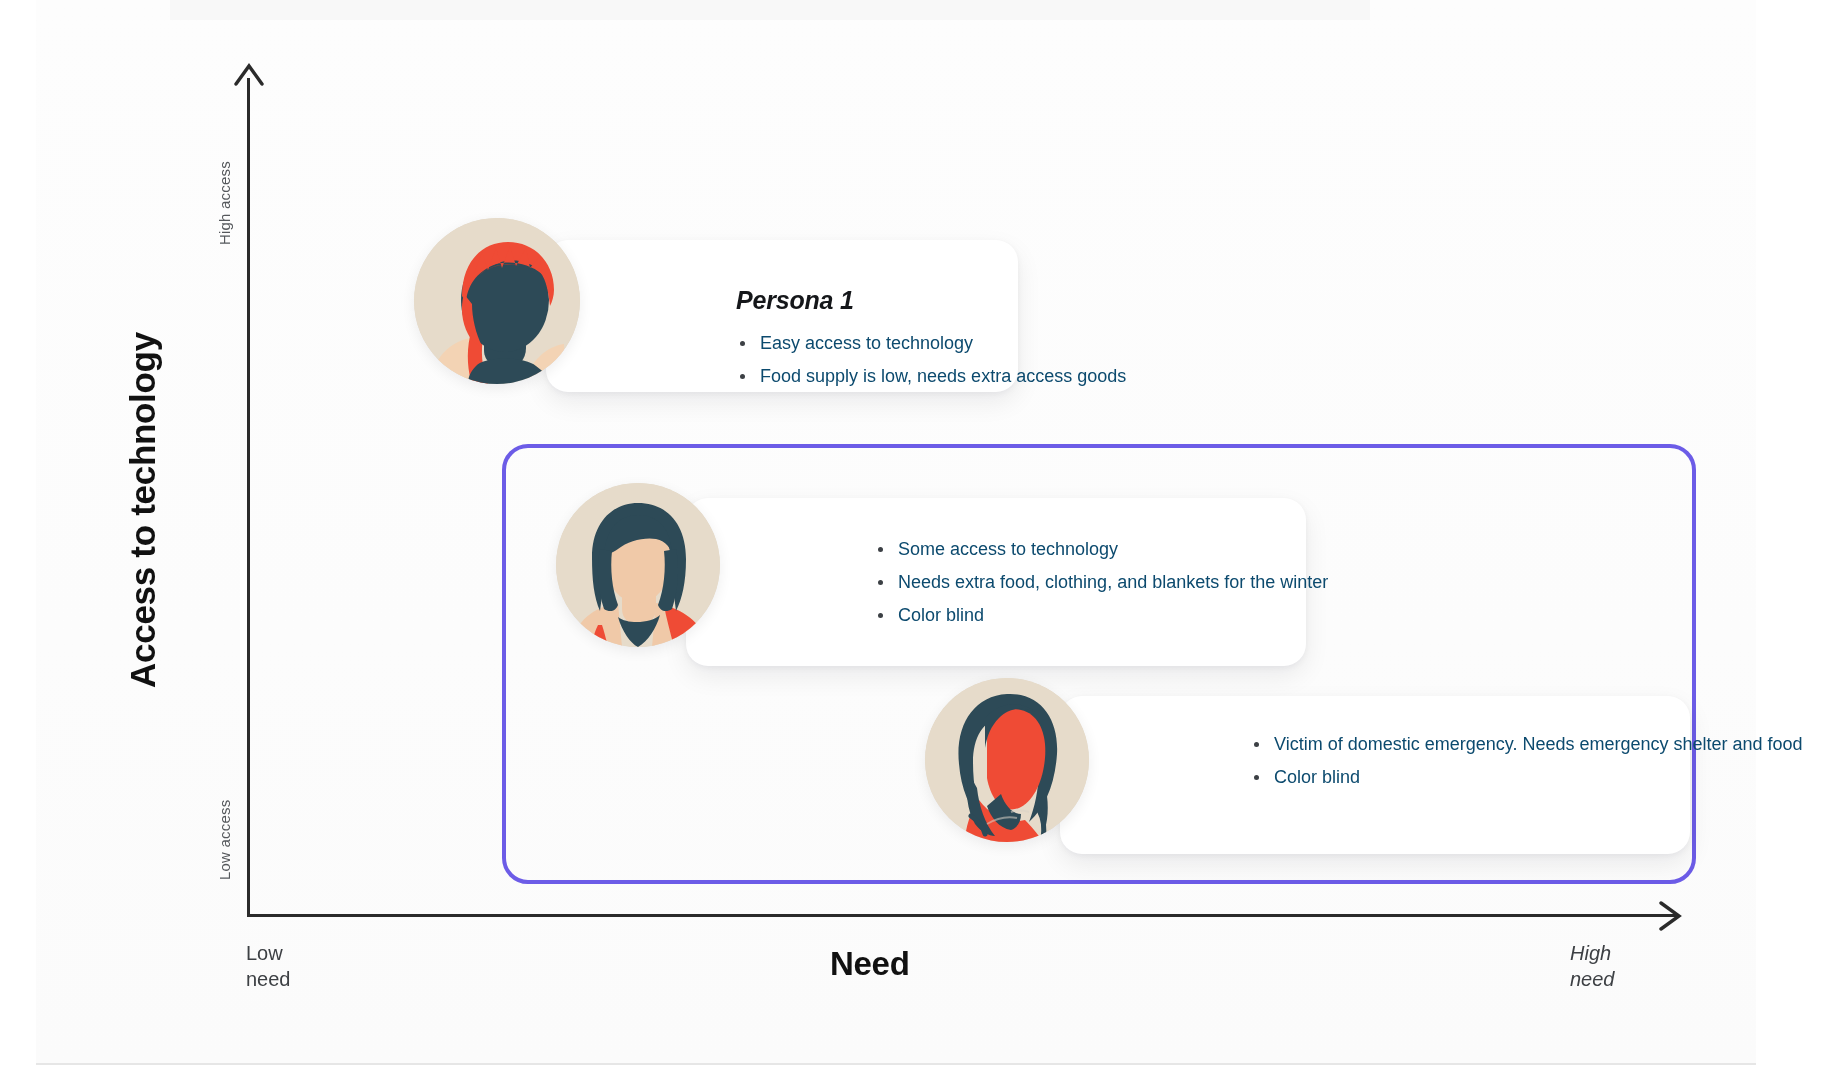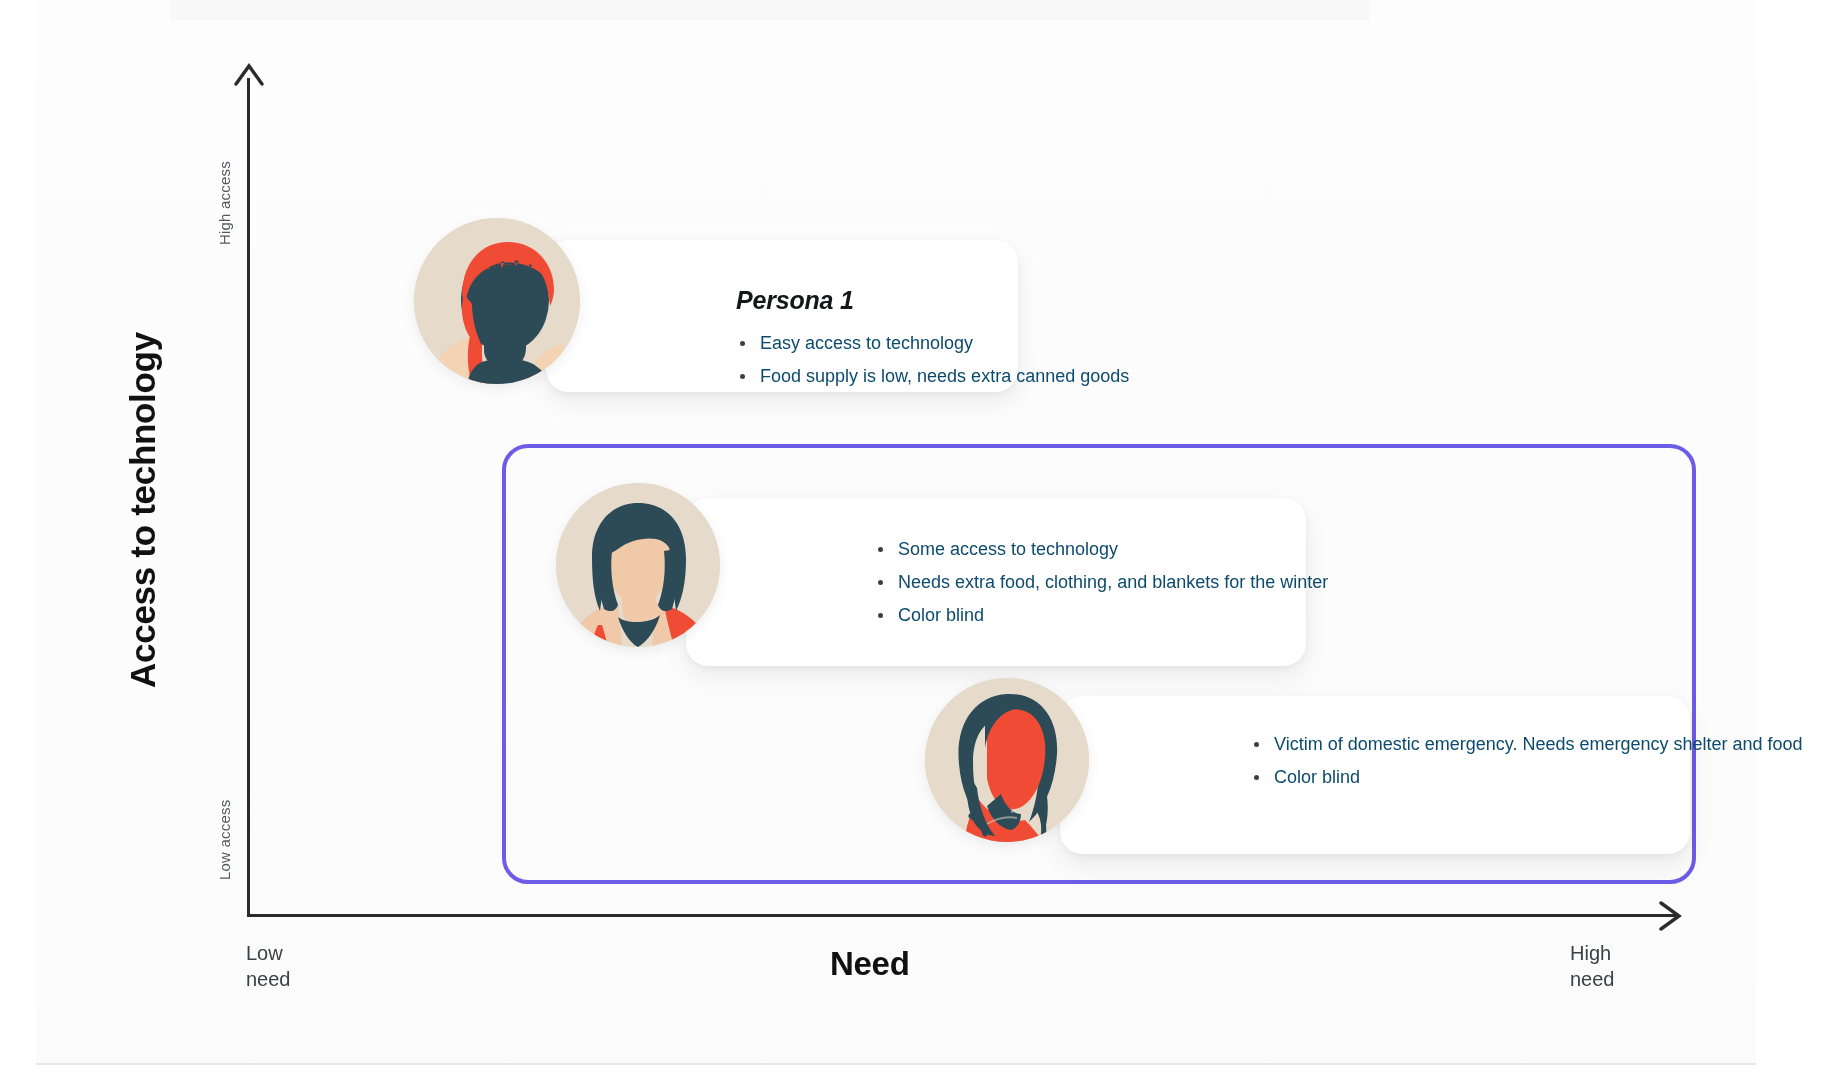"Food supply is low, needs" li { text: canned -> access }
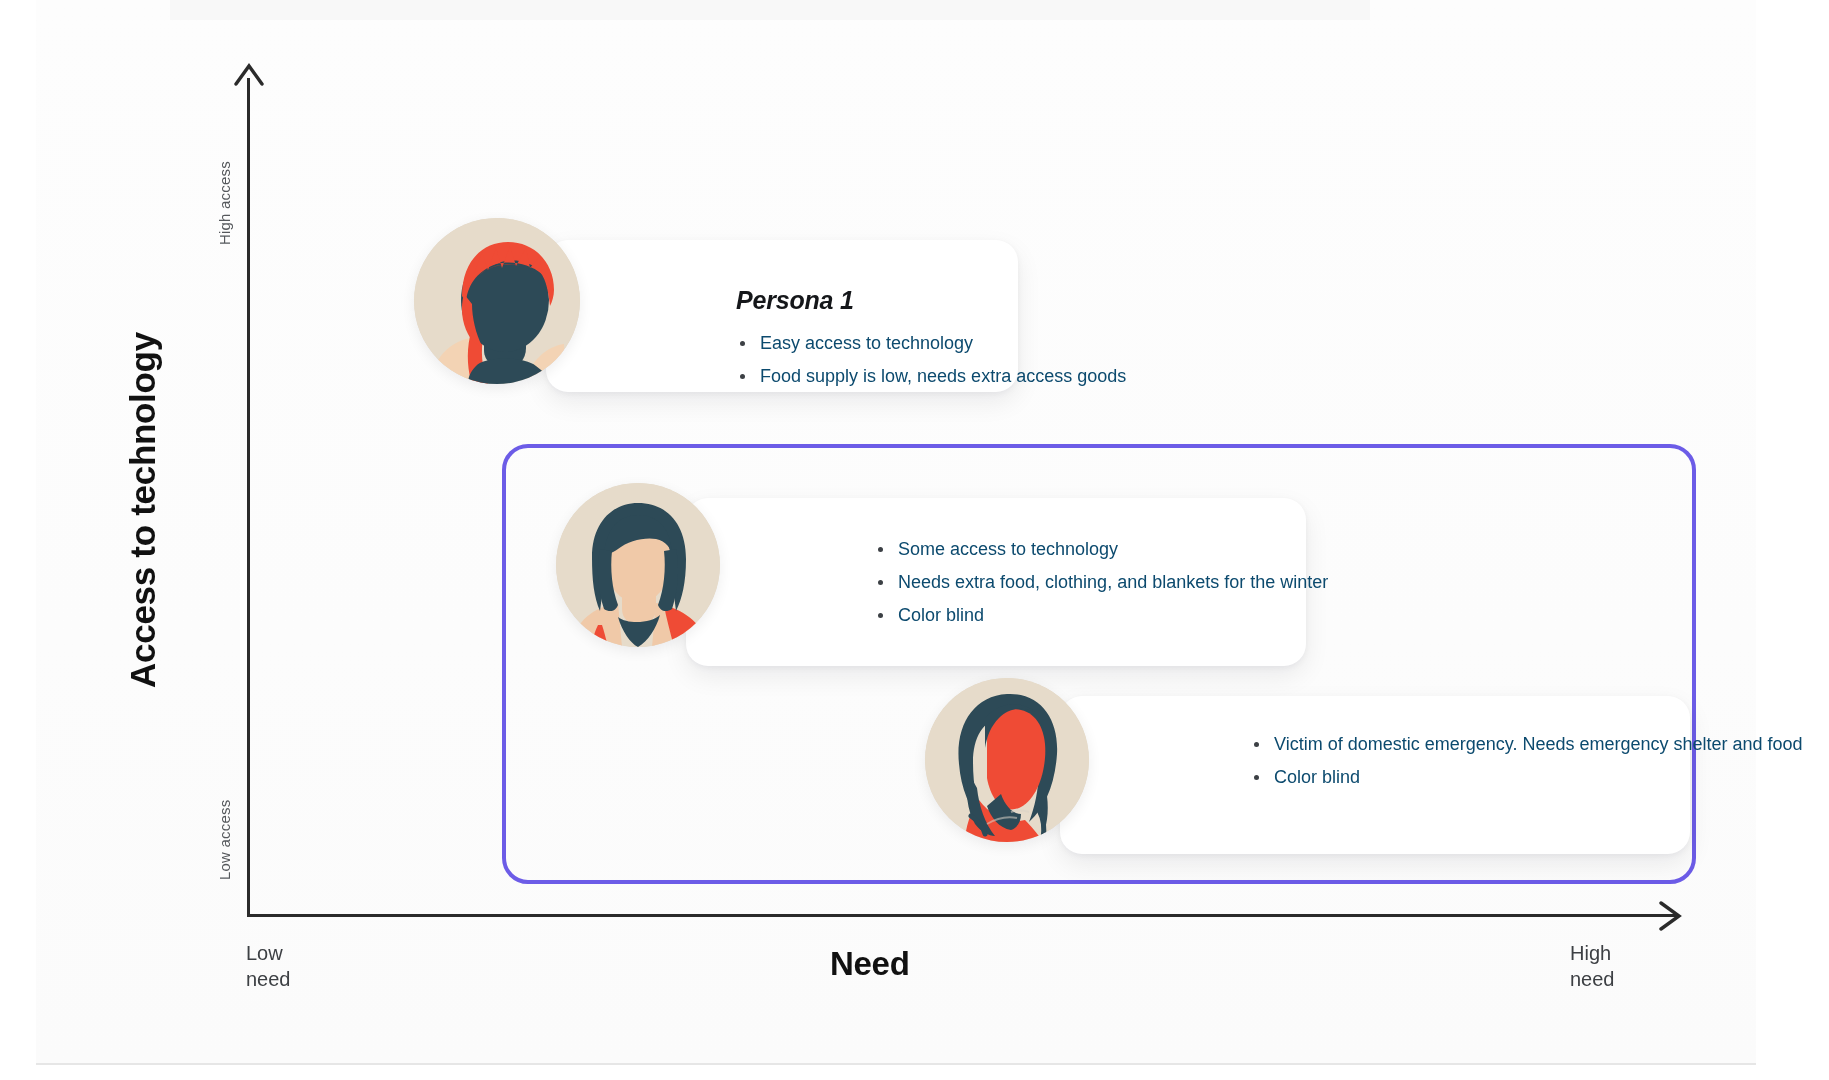"High" .x-tick-high { font-style: none -> italic }
